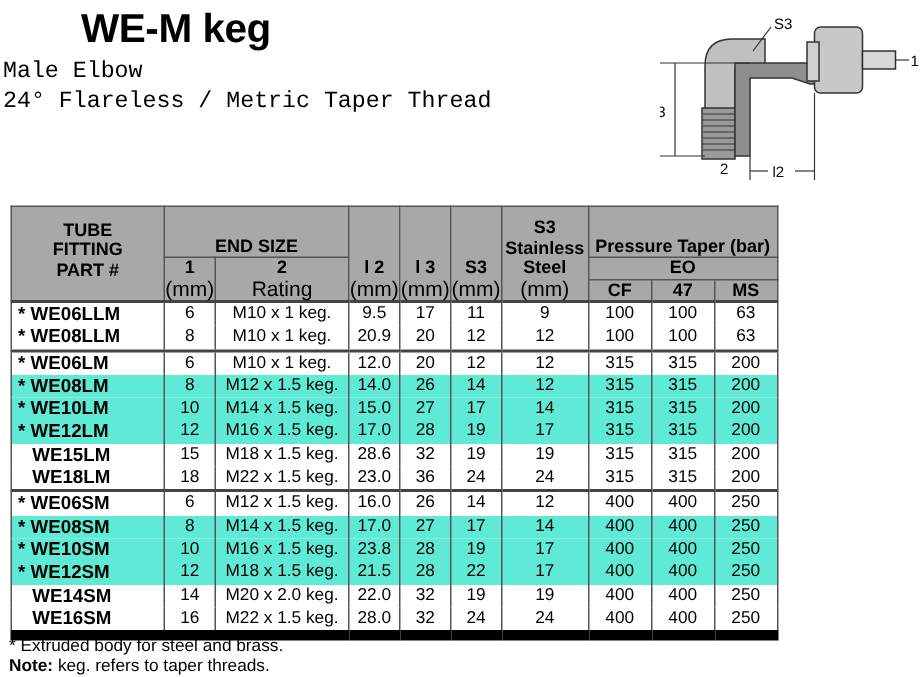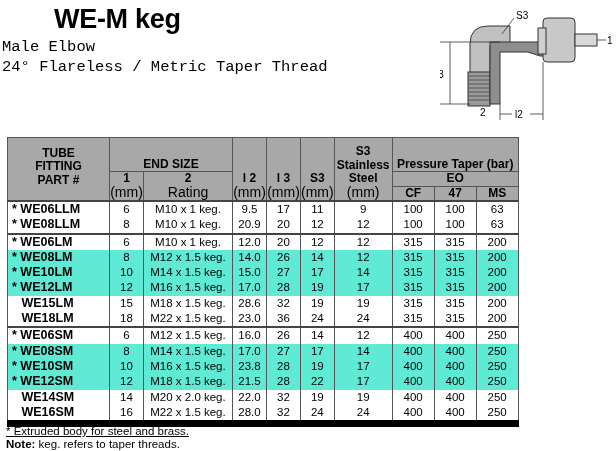"* Extruded body for steel" .n1 { text-decoration: underline -> none }
